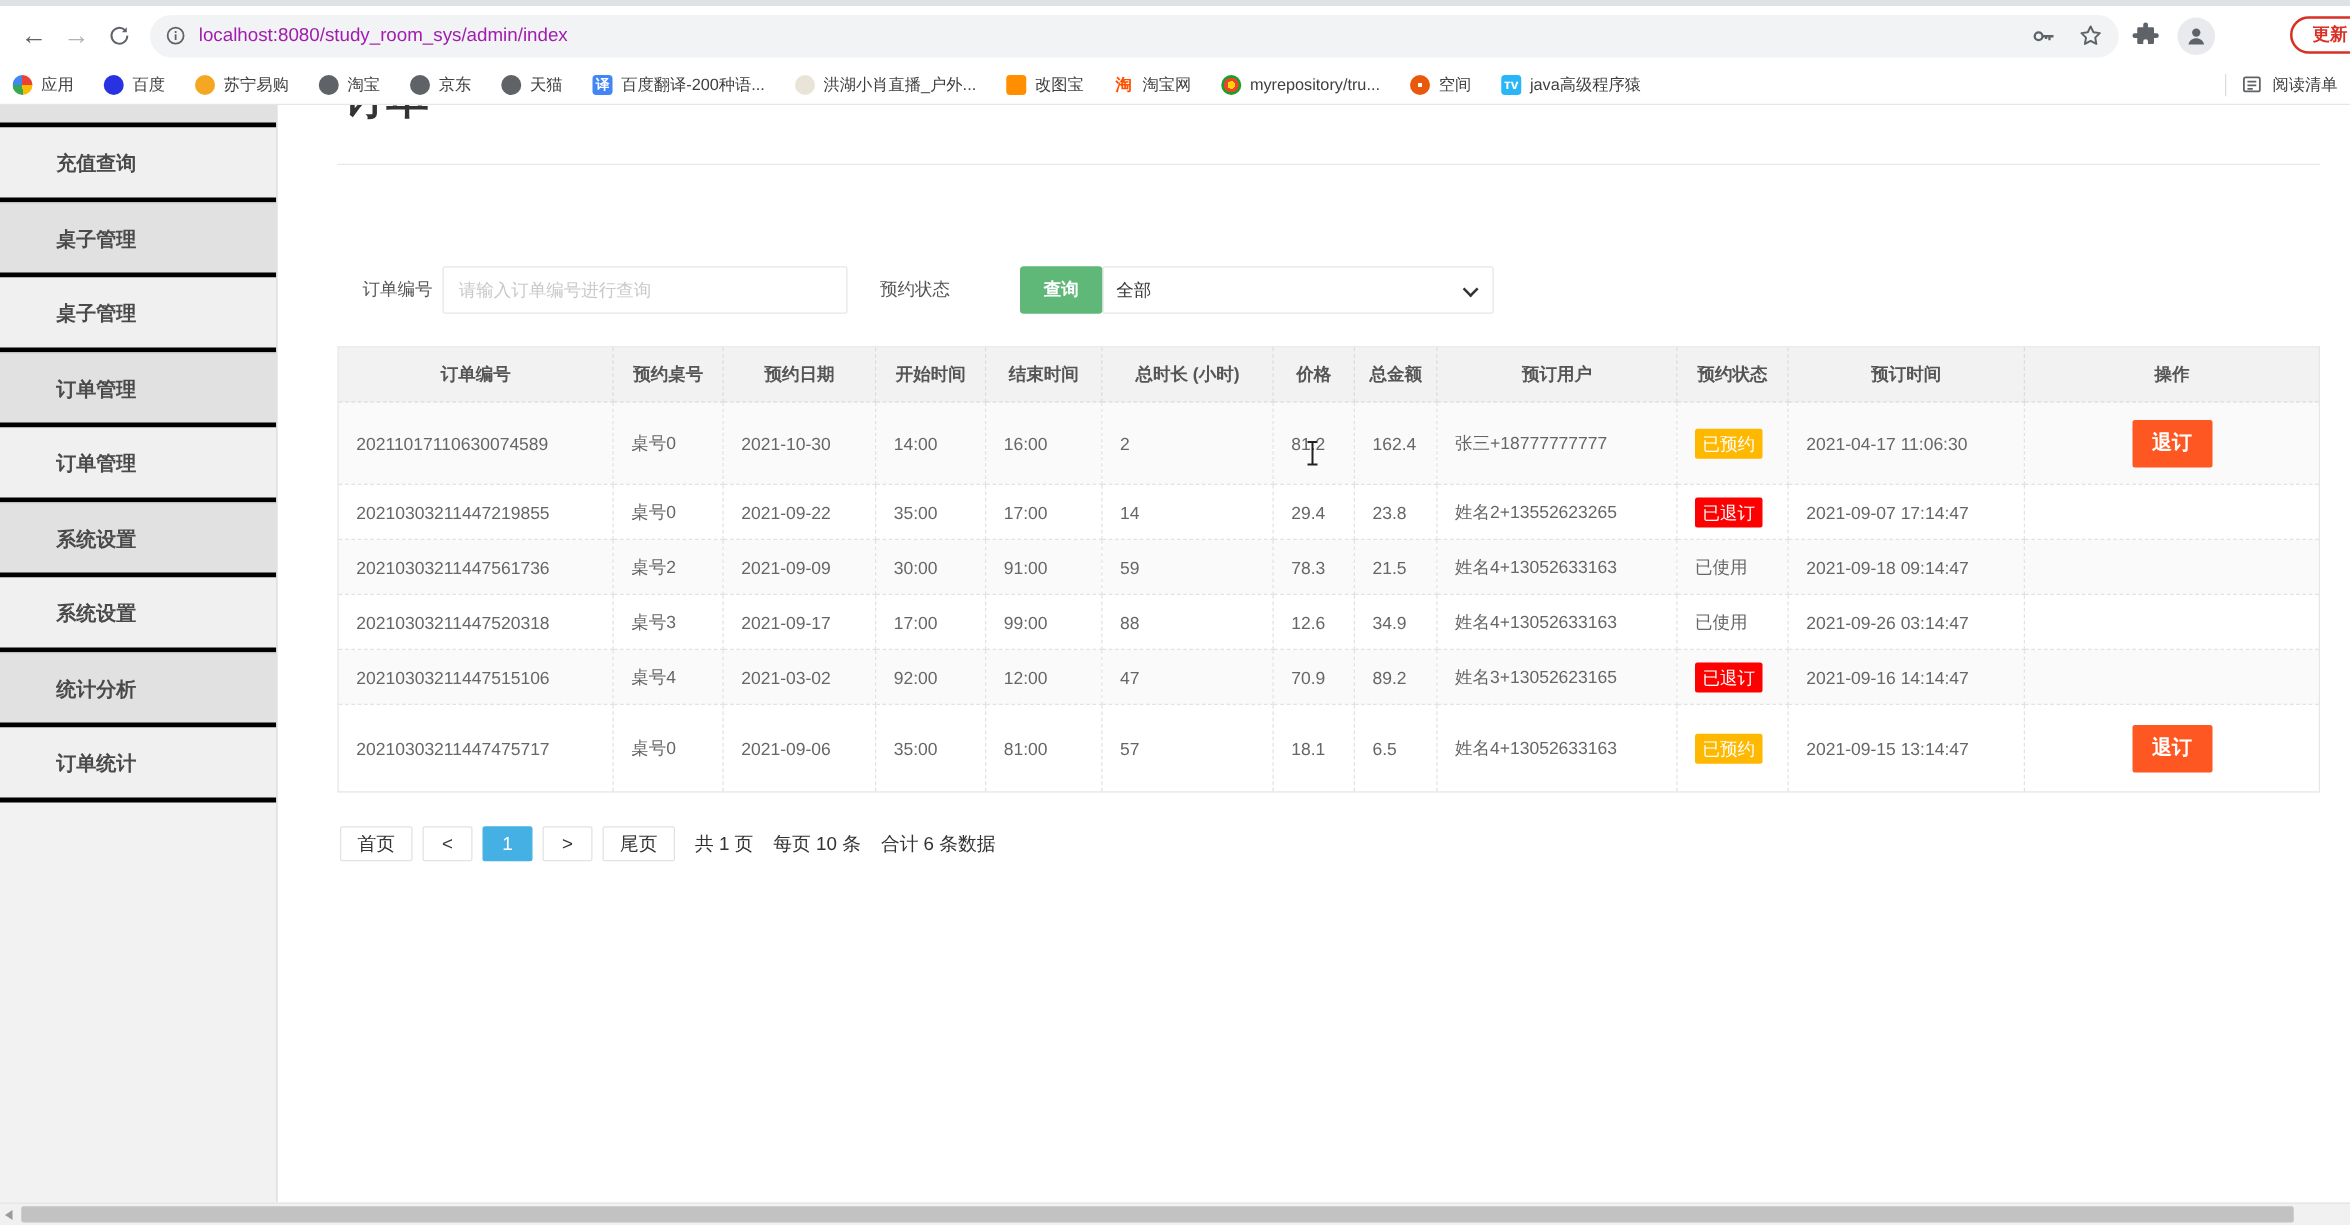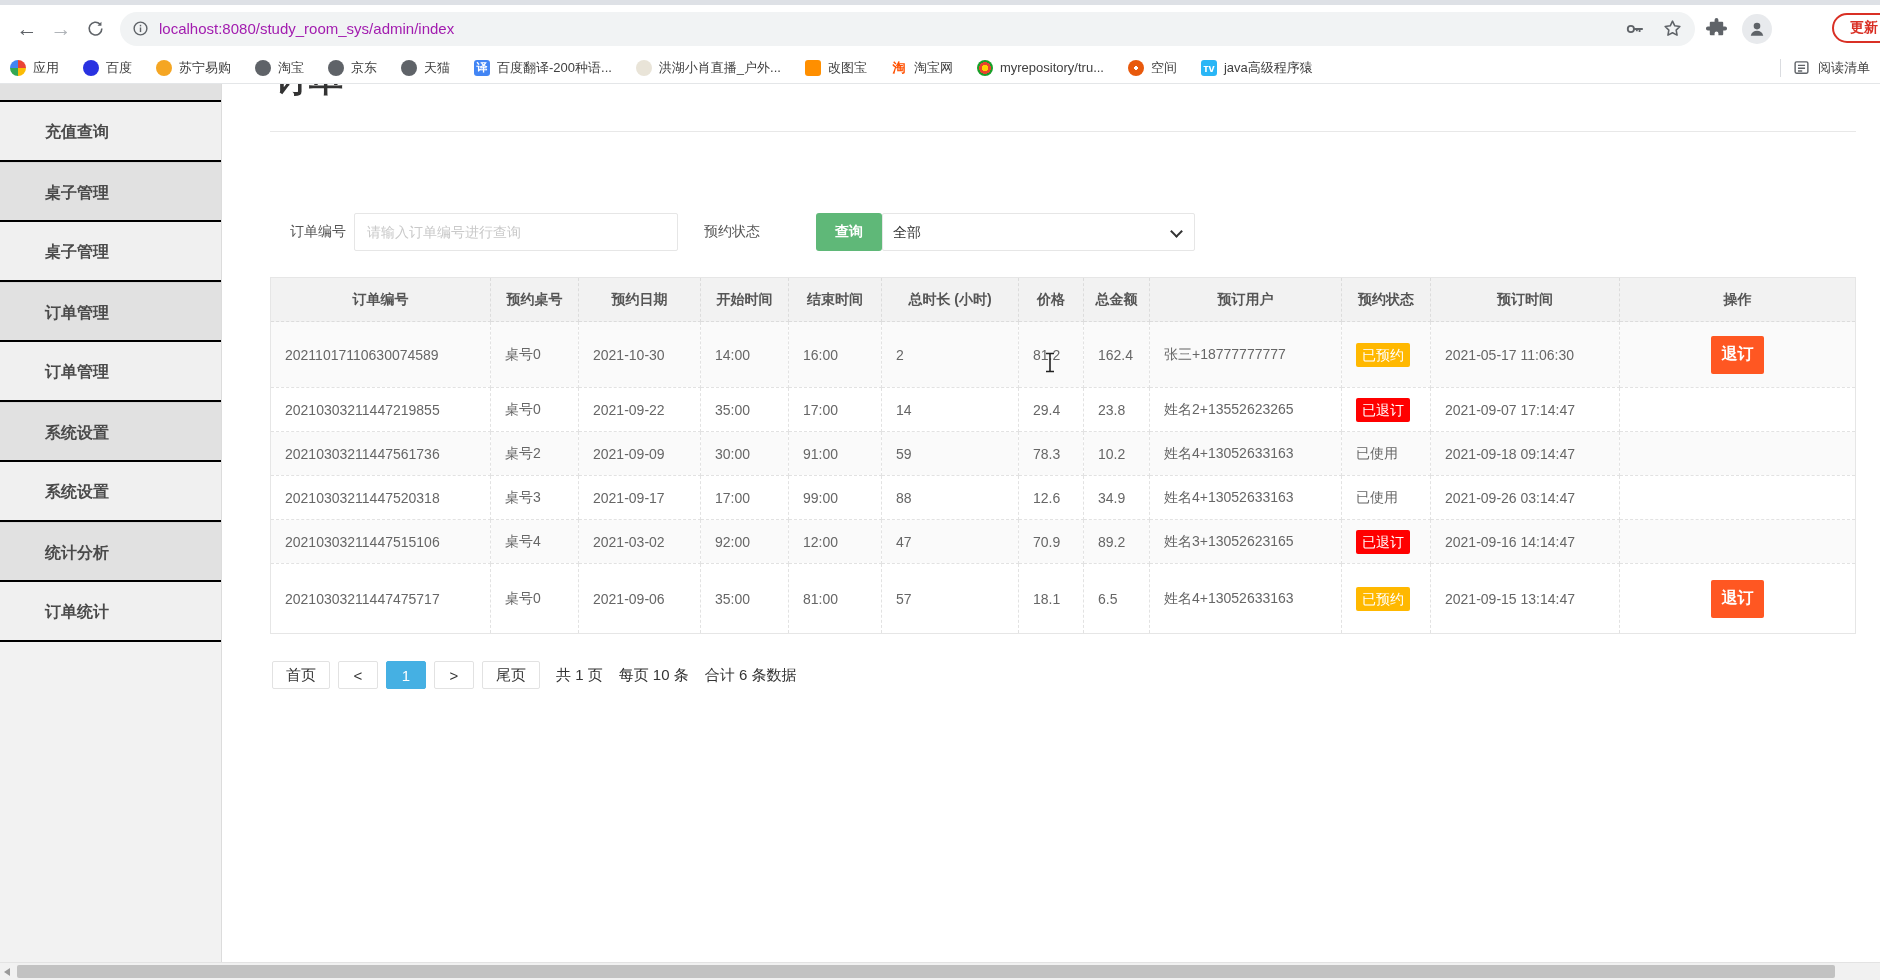"充值查询" .side-item { border-bottom: 2px solid #000000 -> 4px solid #000000 }
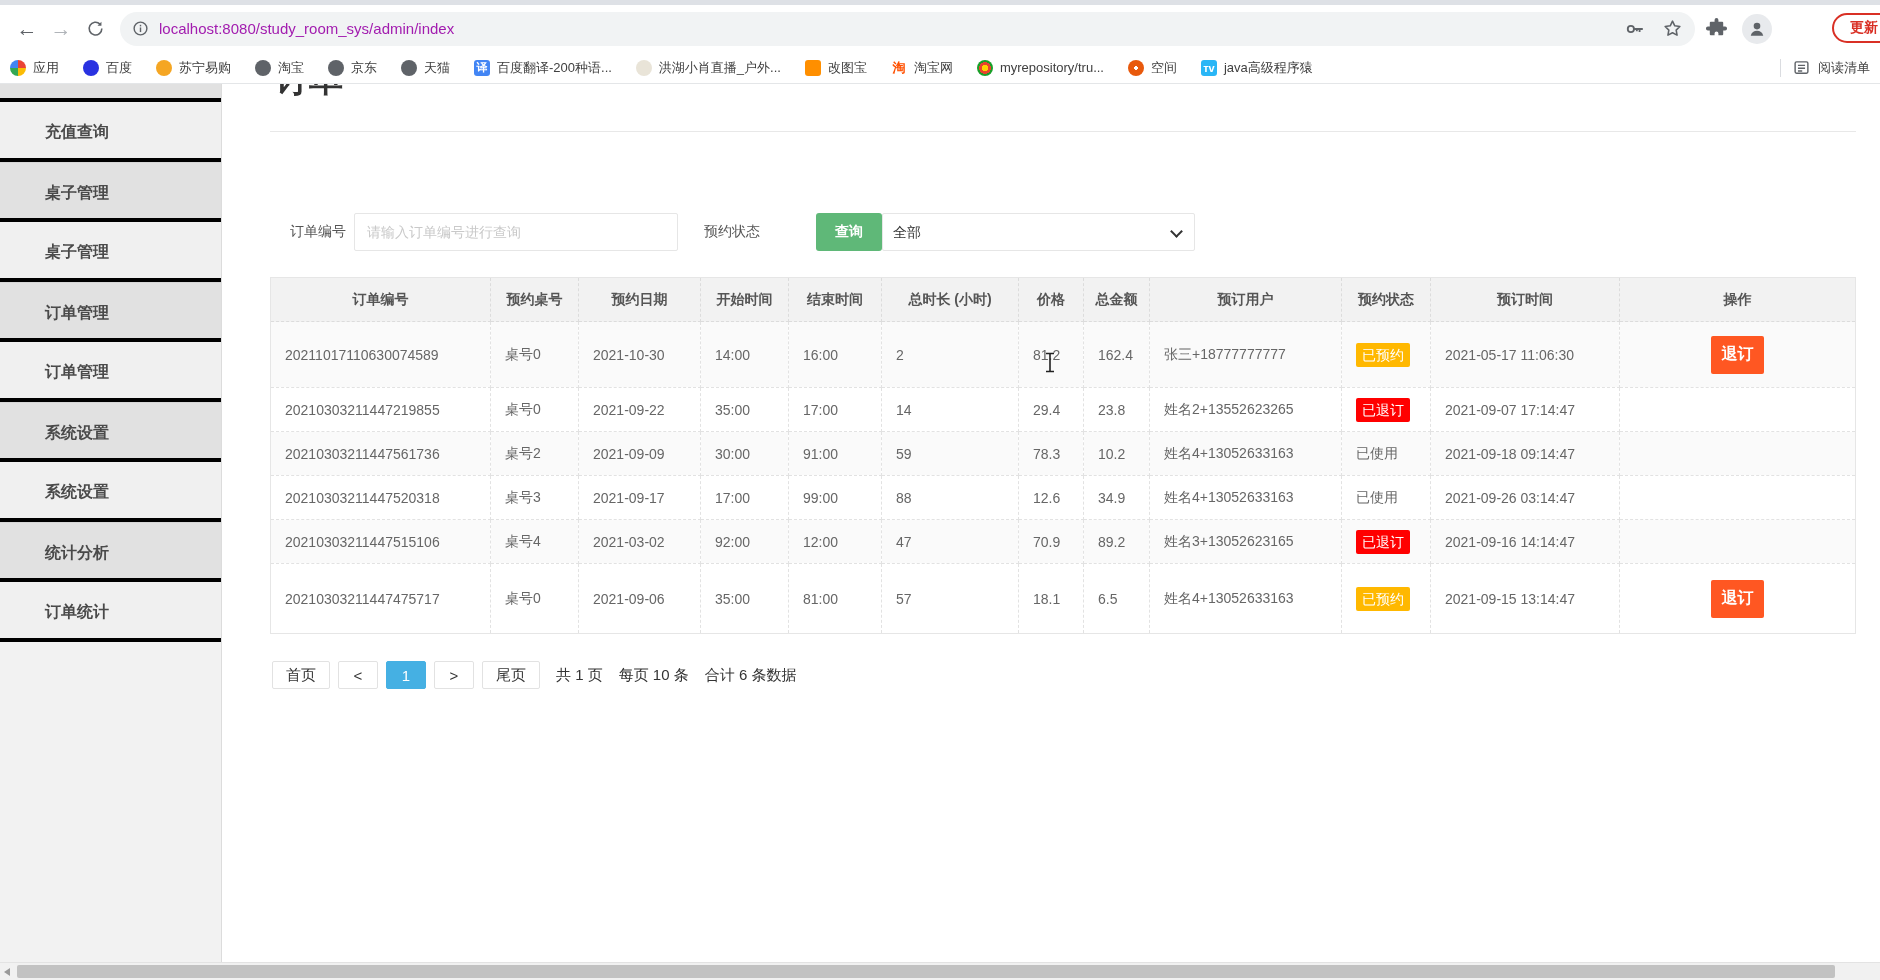"2021-05-17 11:06:30" td { text: 2021-05-17 -> 2021-04-17 }
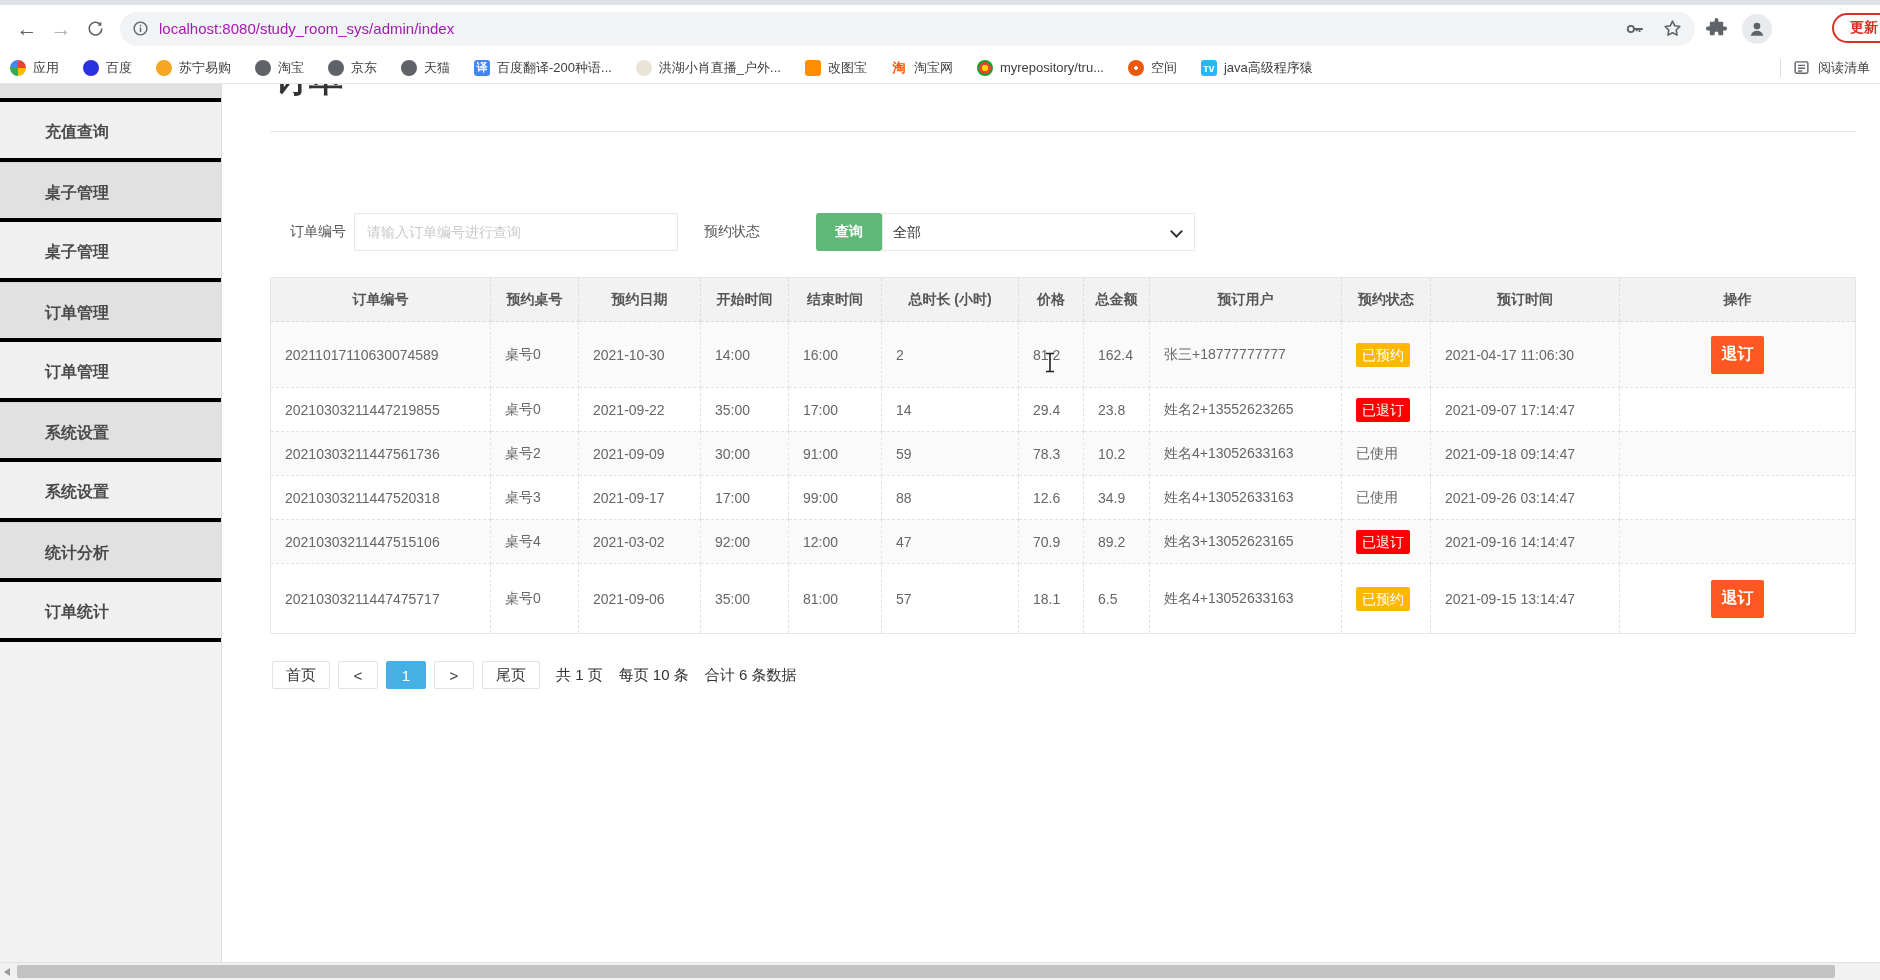"退订" .cancel-btn { width: 53px -> 64px }
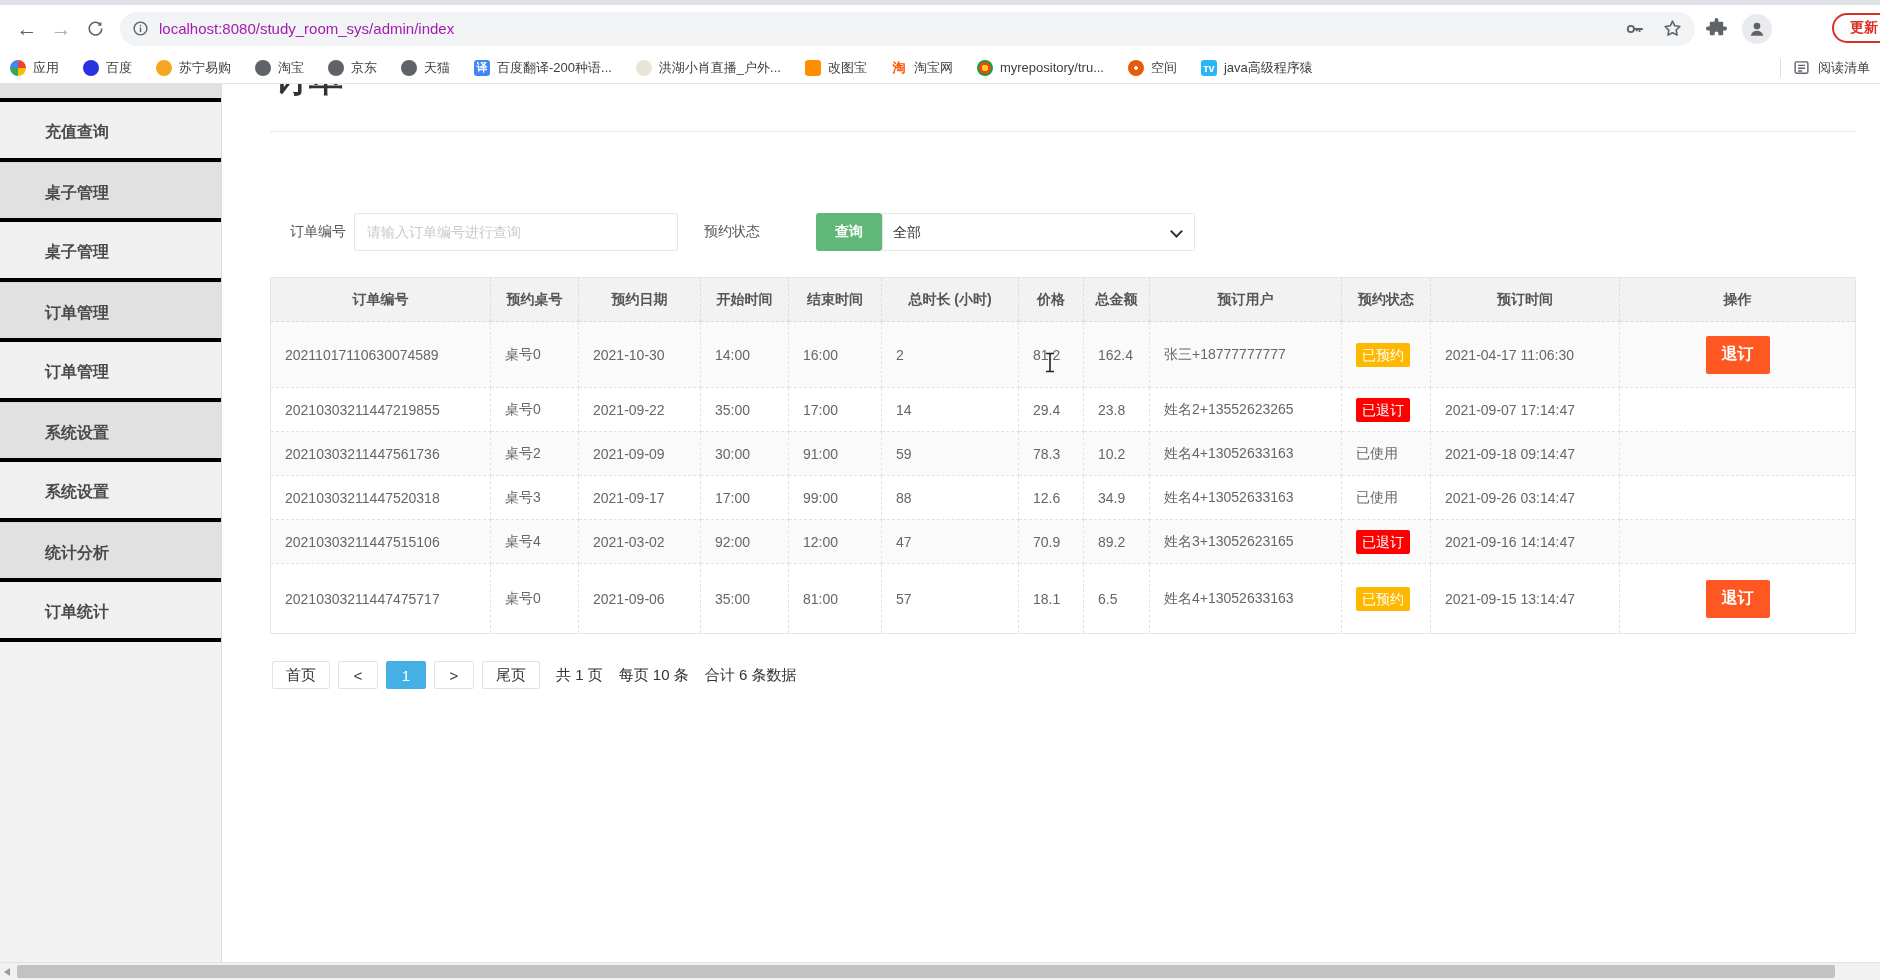"10.2" td { text: 10.2 -> 21.5 }
